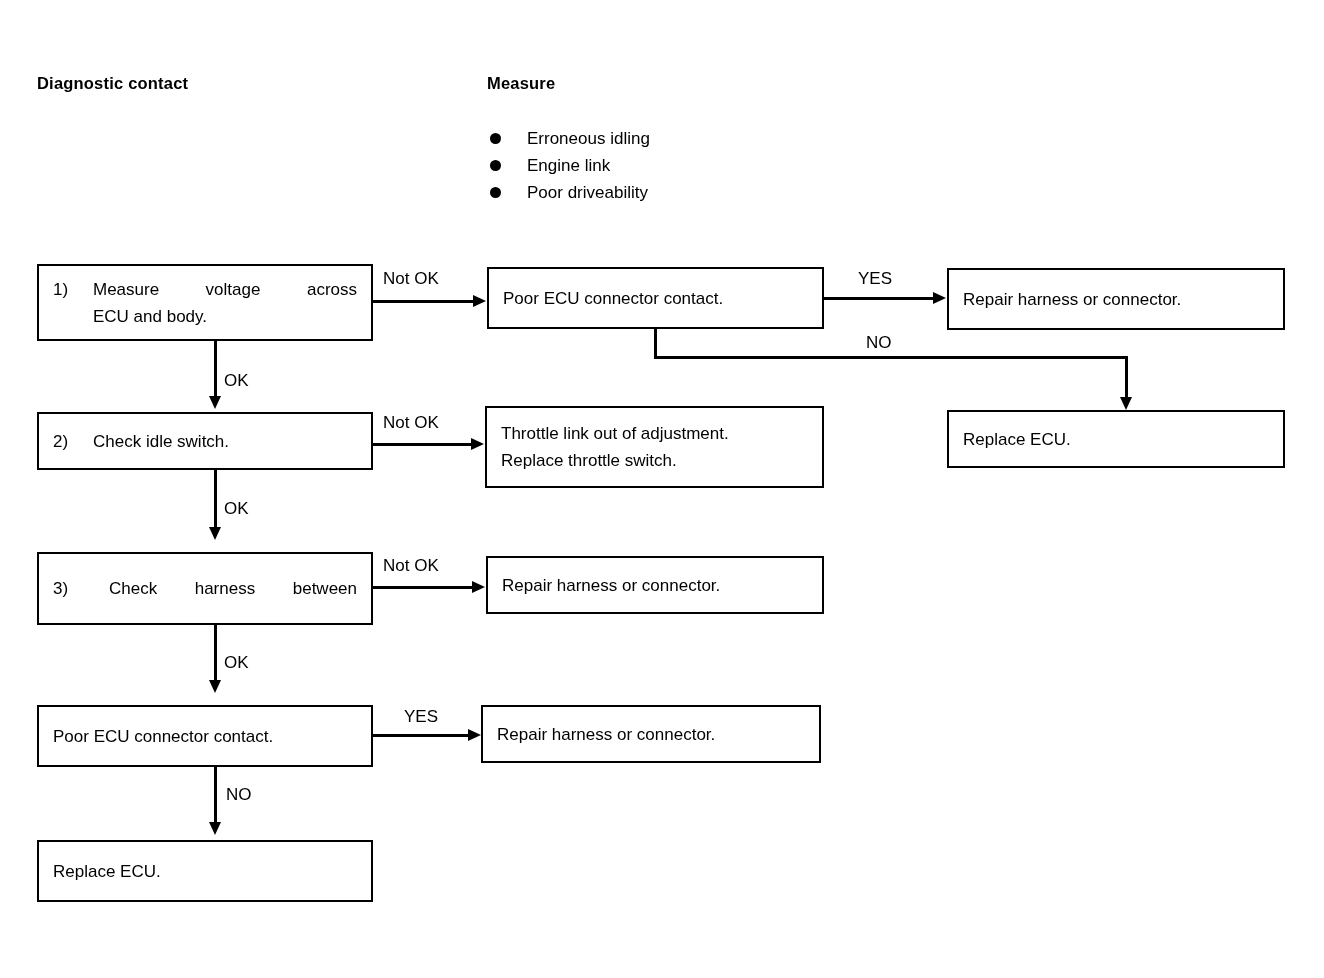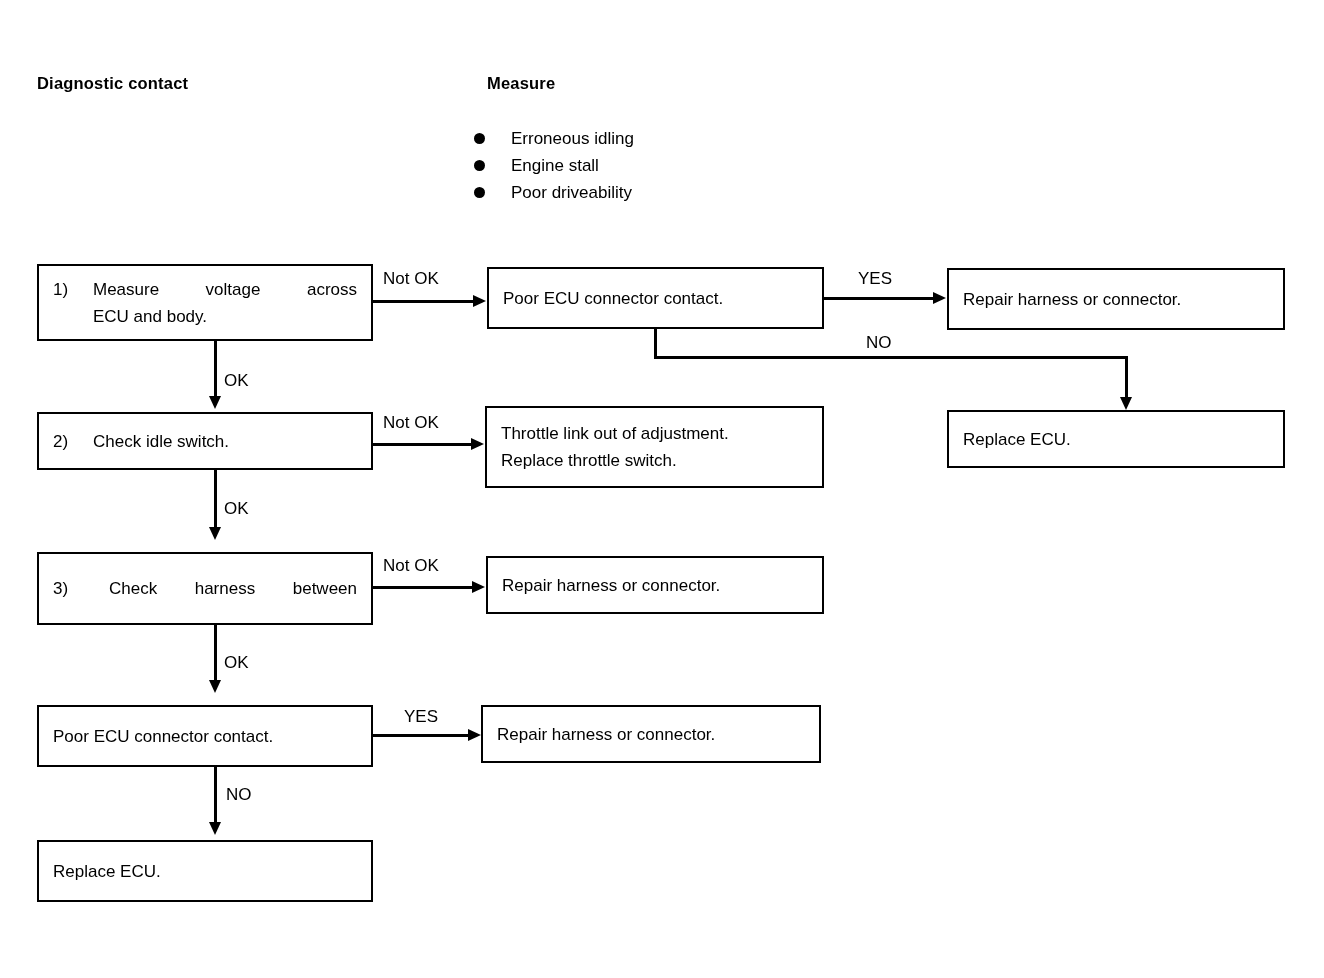"Erroneous idling" div.bullet-list { left: 474px -> 490px }
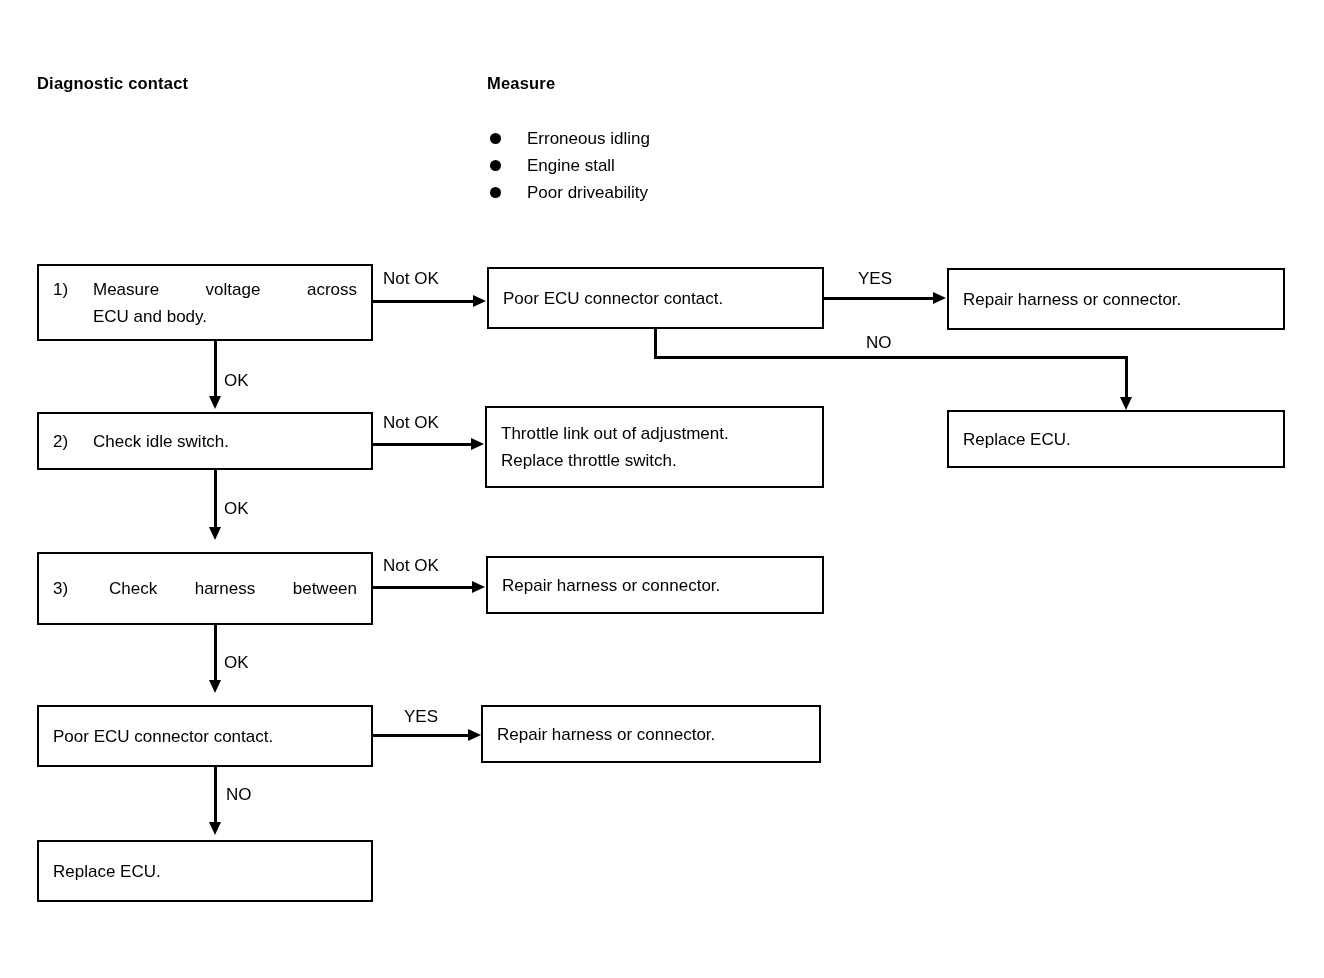"Engine stall" span.bullet-text { text: stall -> link }
